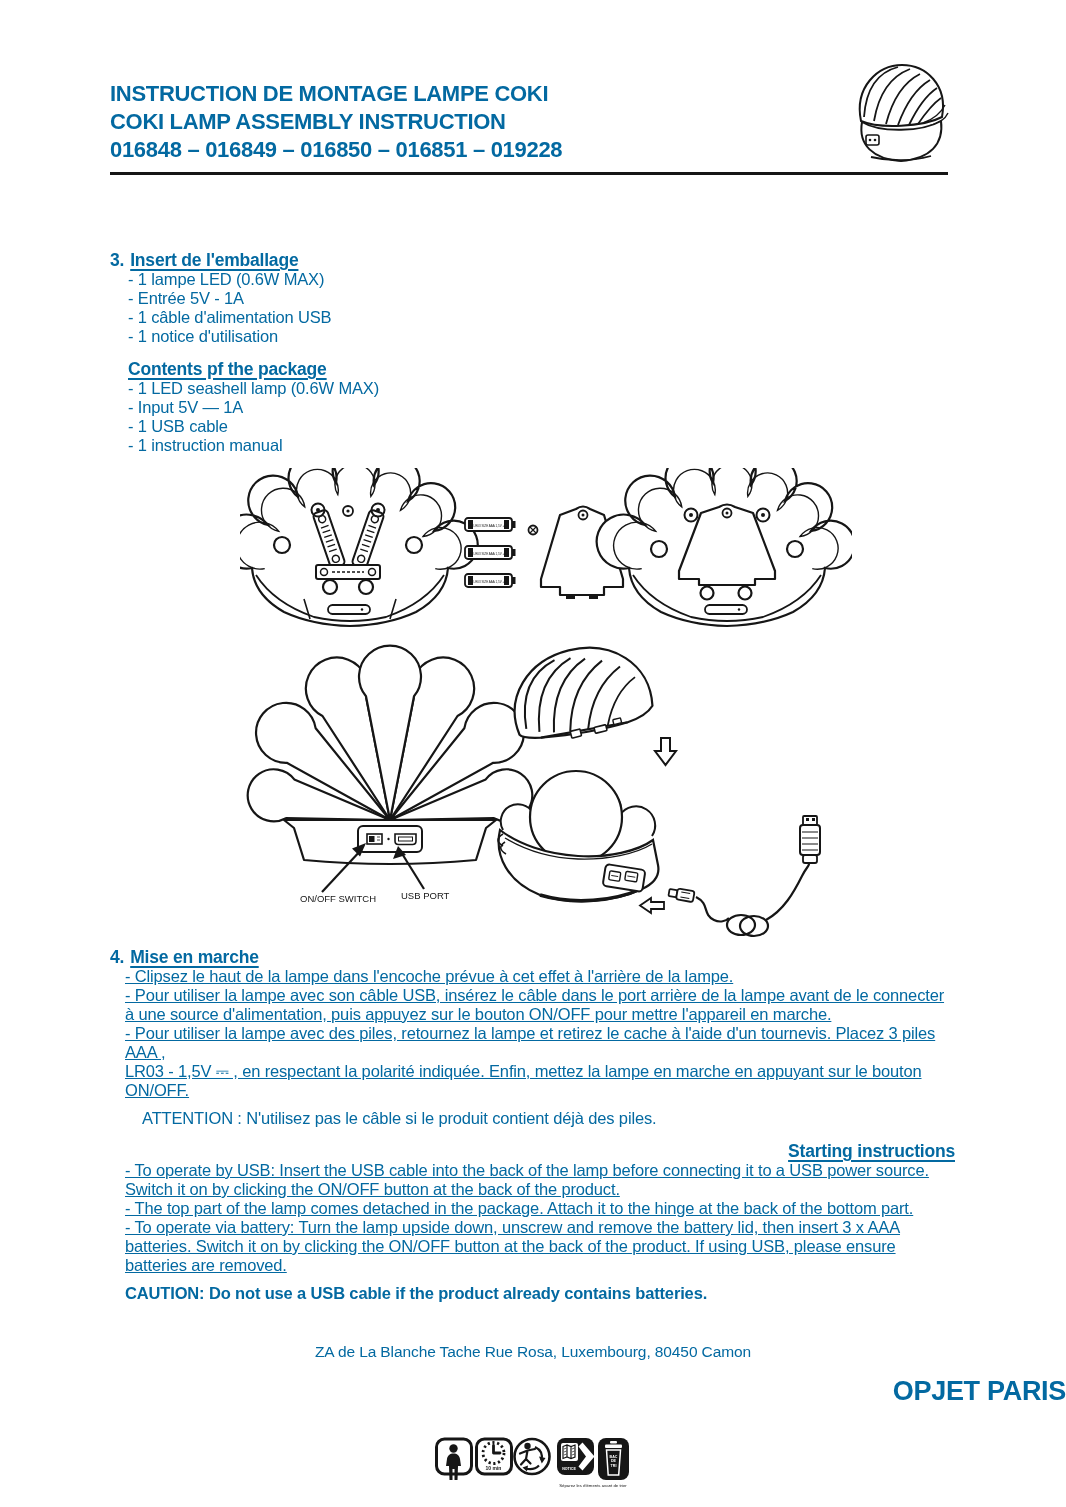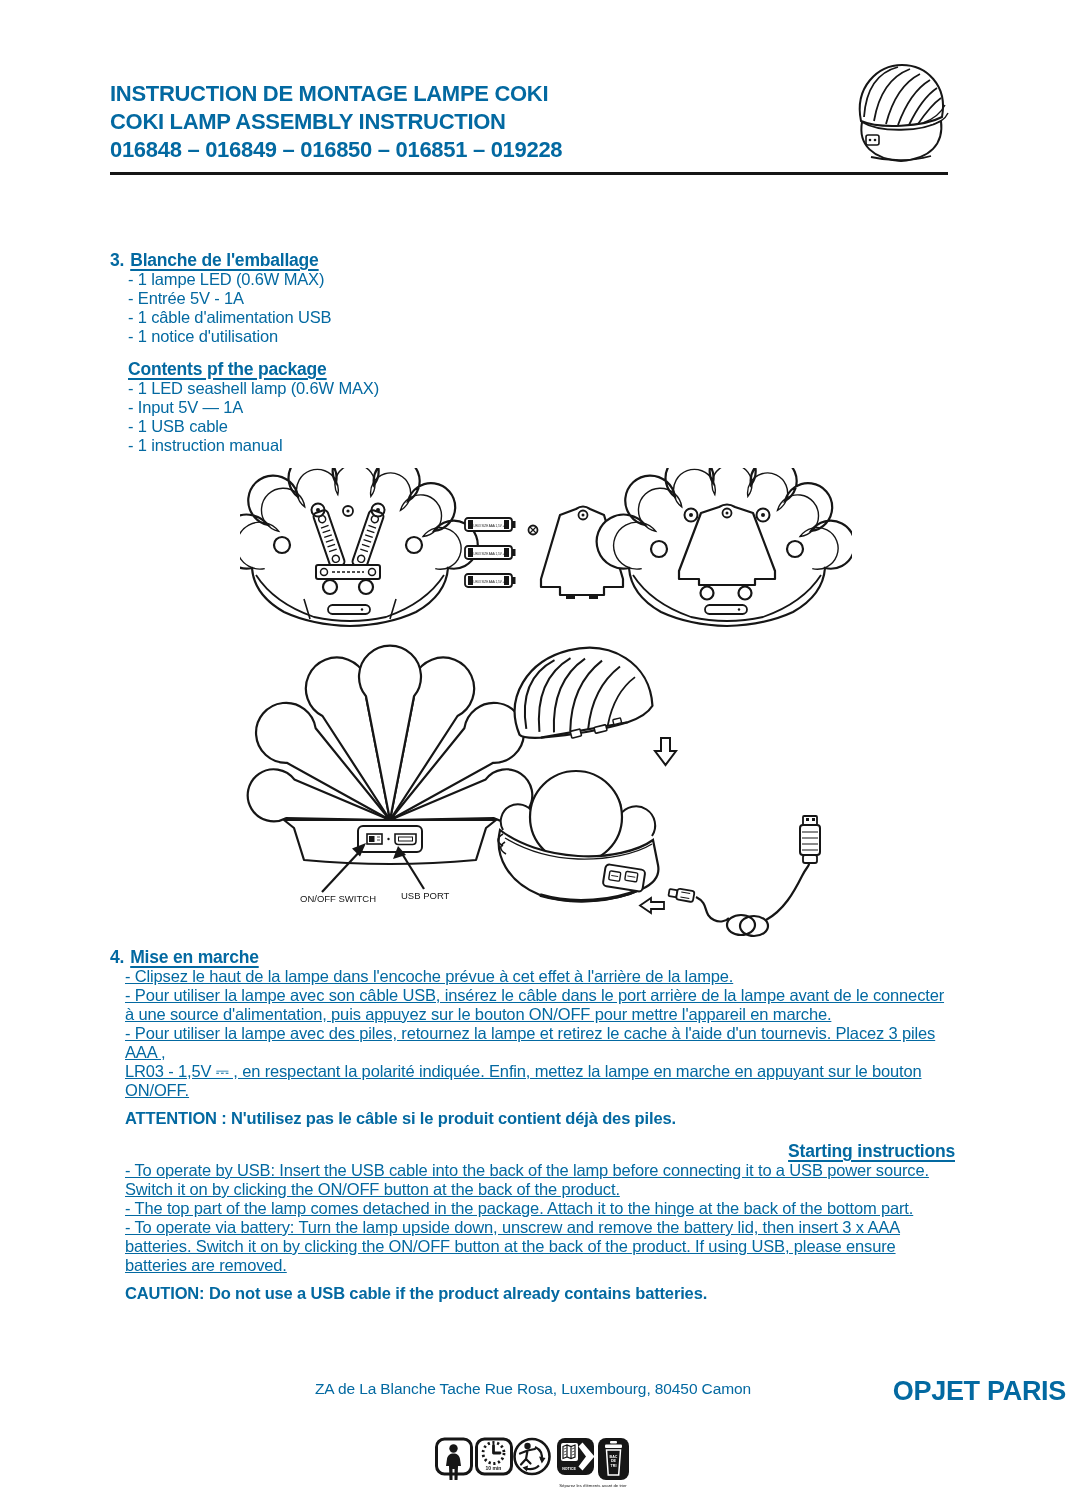"Blanche de l'emballage" span.underlined { text: Blanche -> Insert }
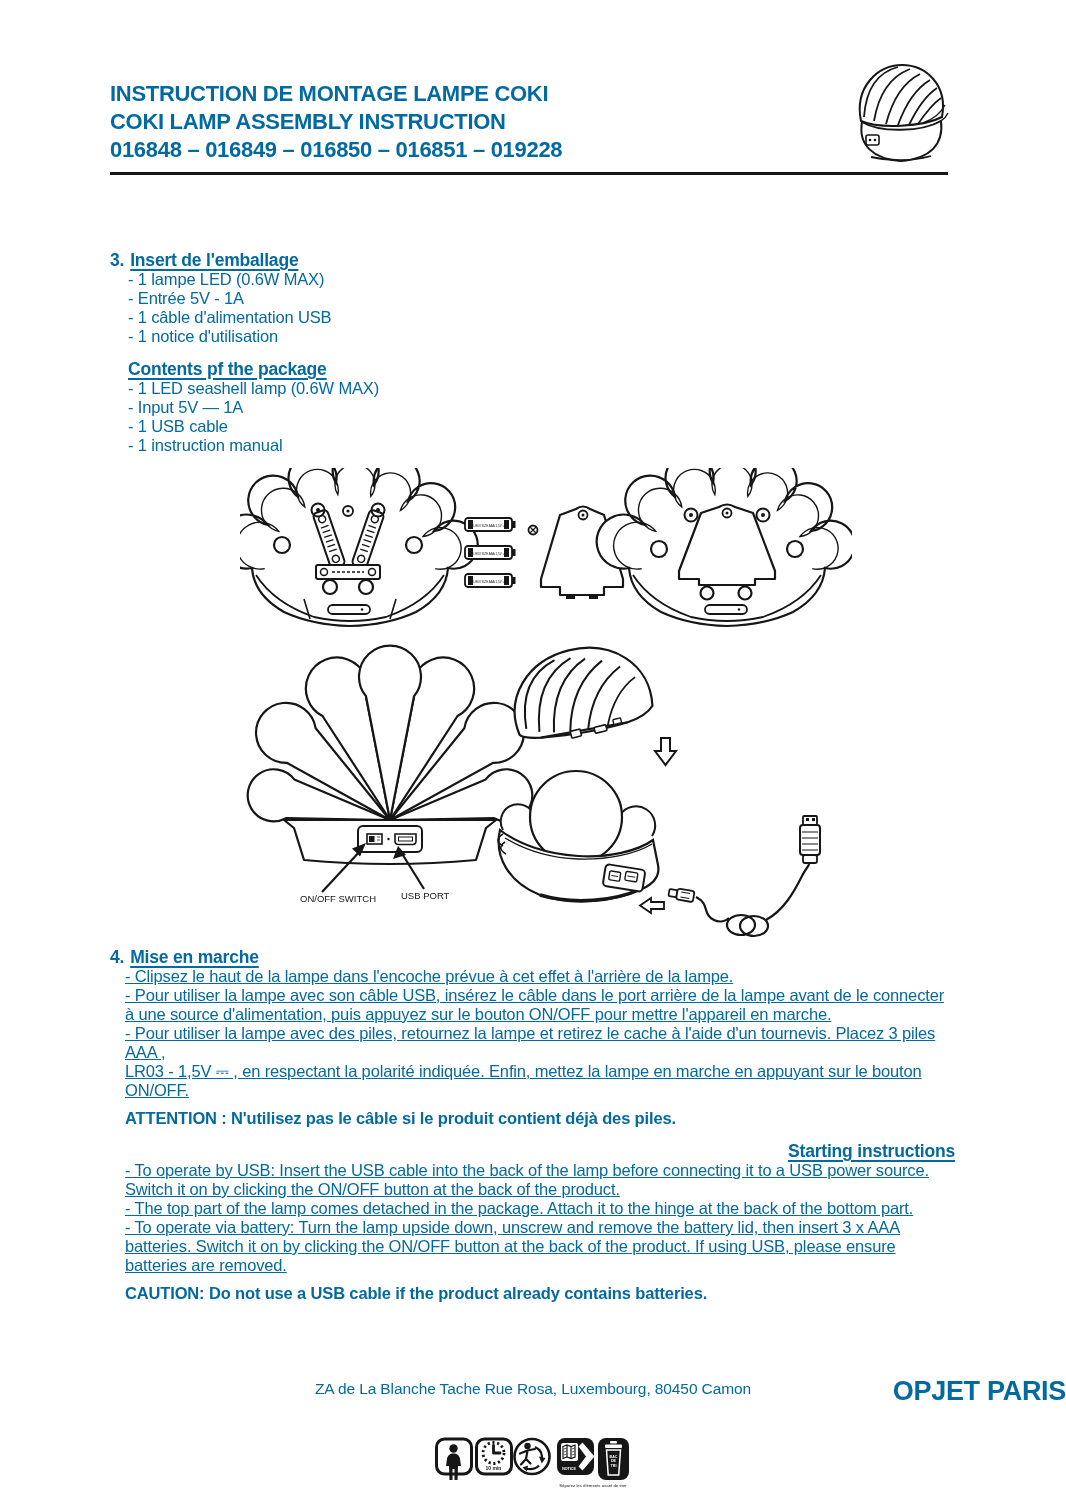"ATTENTION : N'utilisez pas le" .attention { font-weight: 700 -> 400; margin-left: 15px -> 32px }
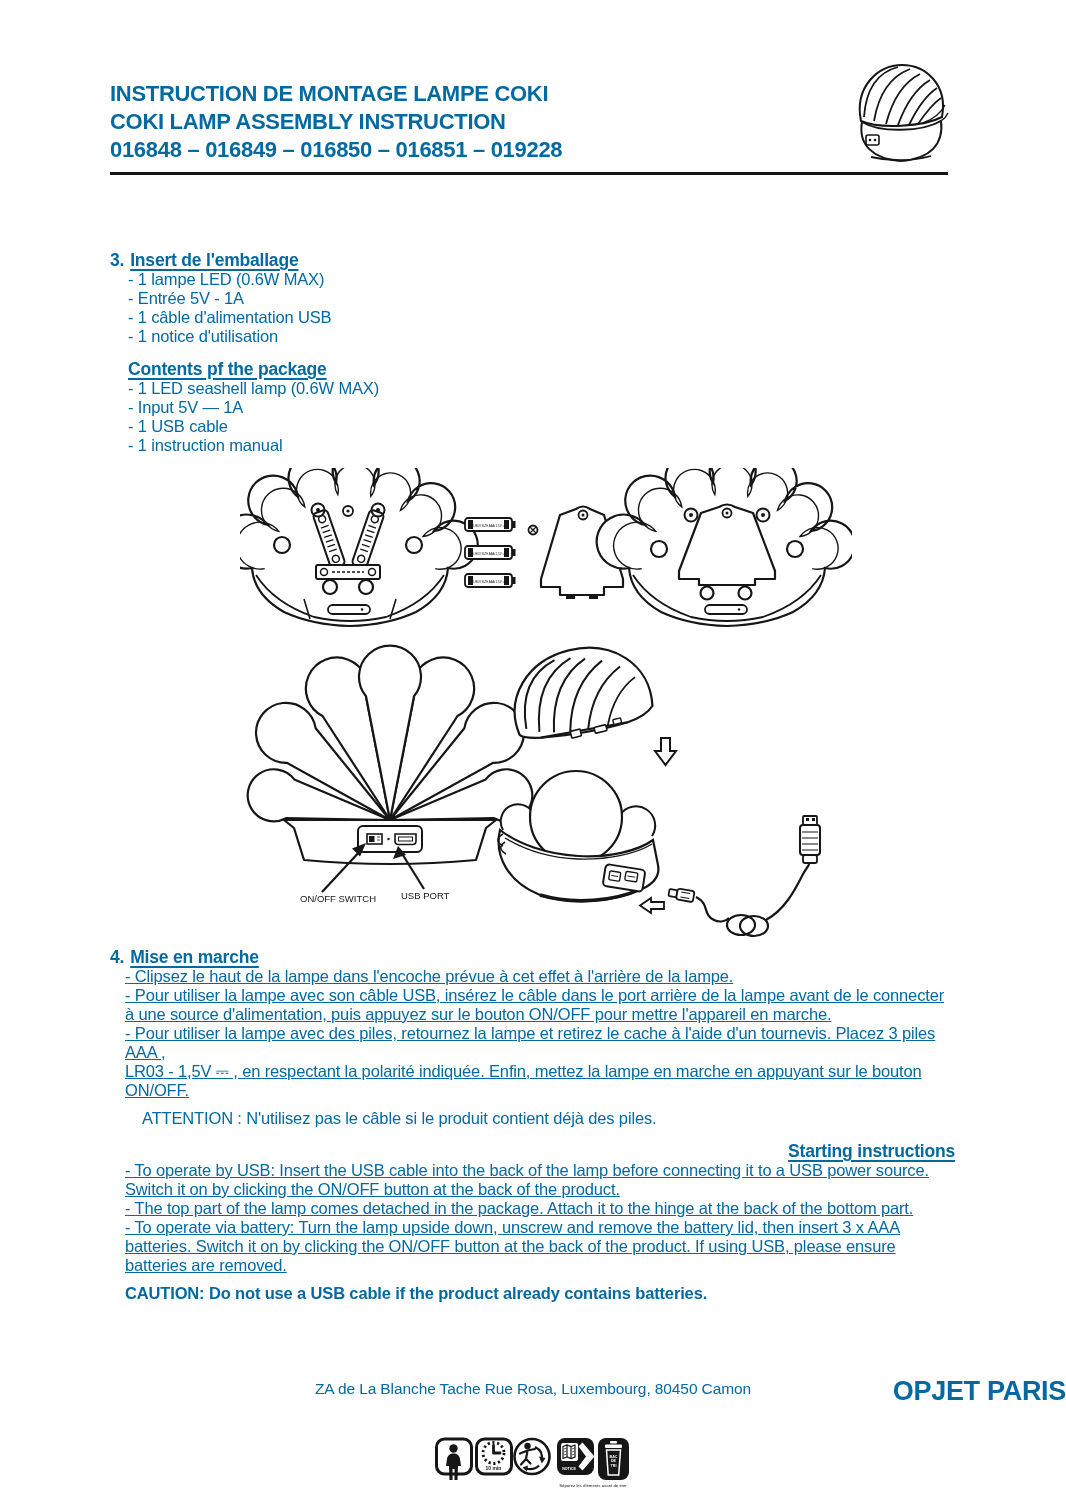"ZA de La Blanche Tache" .footer-addr { top: 1380px -> 1343px }
